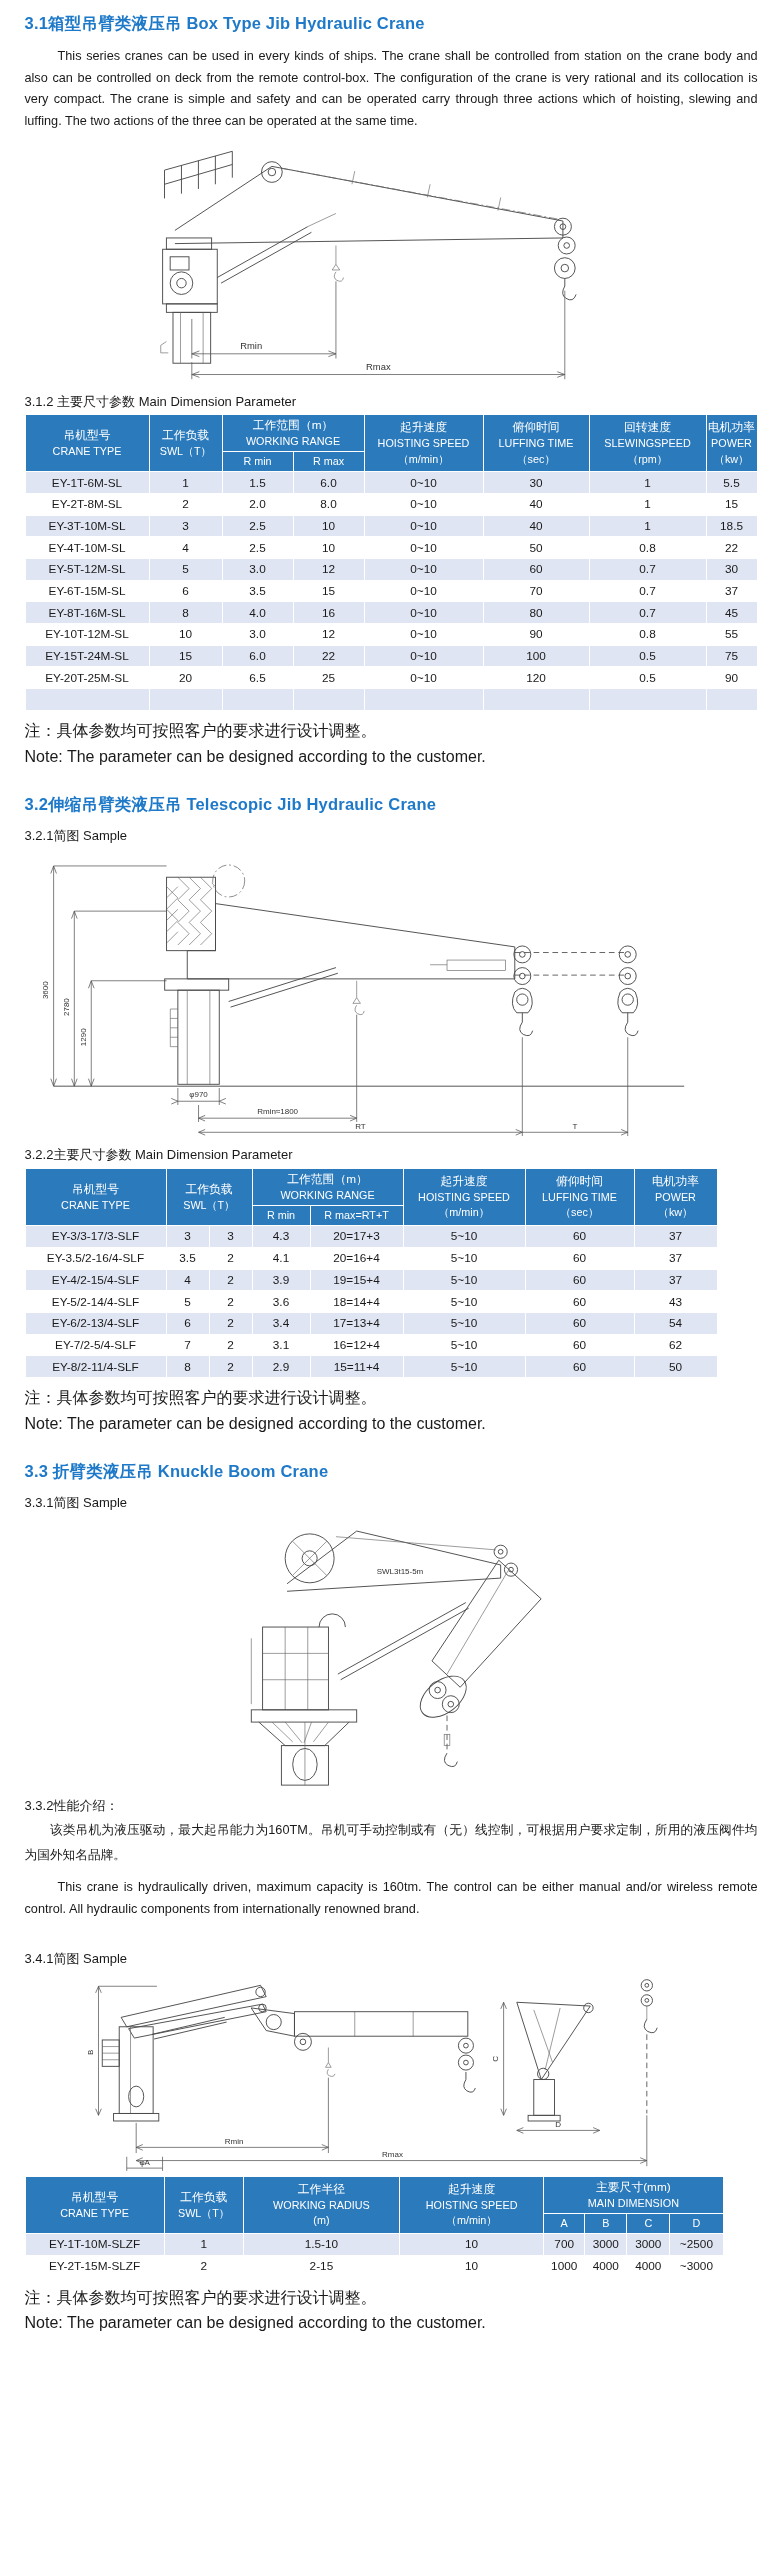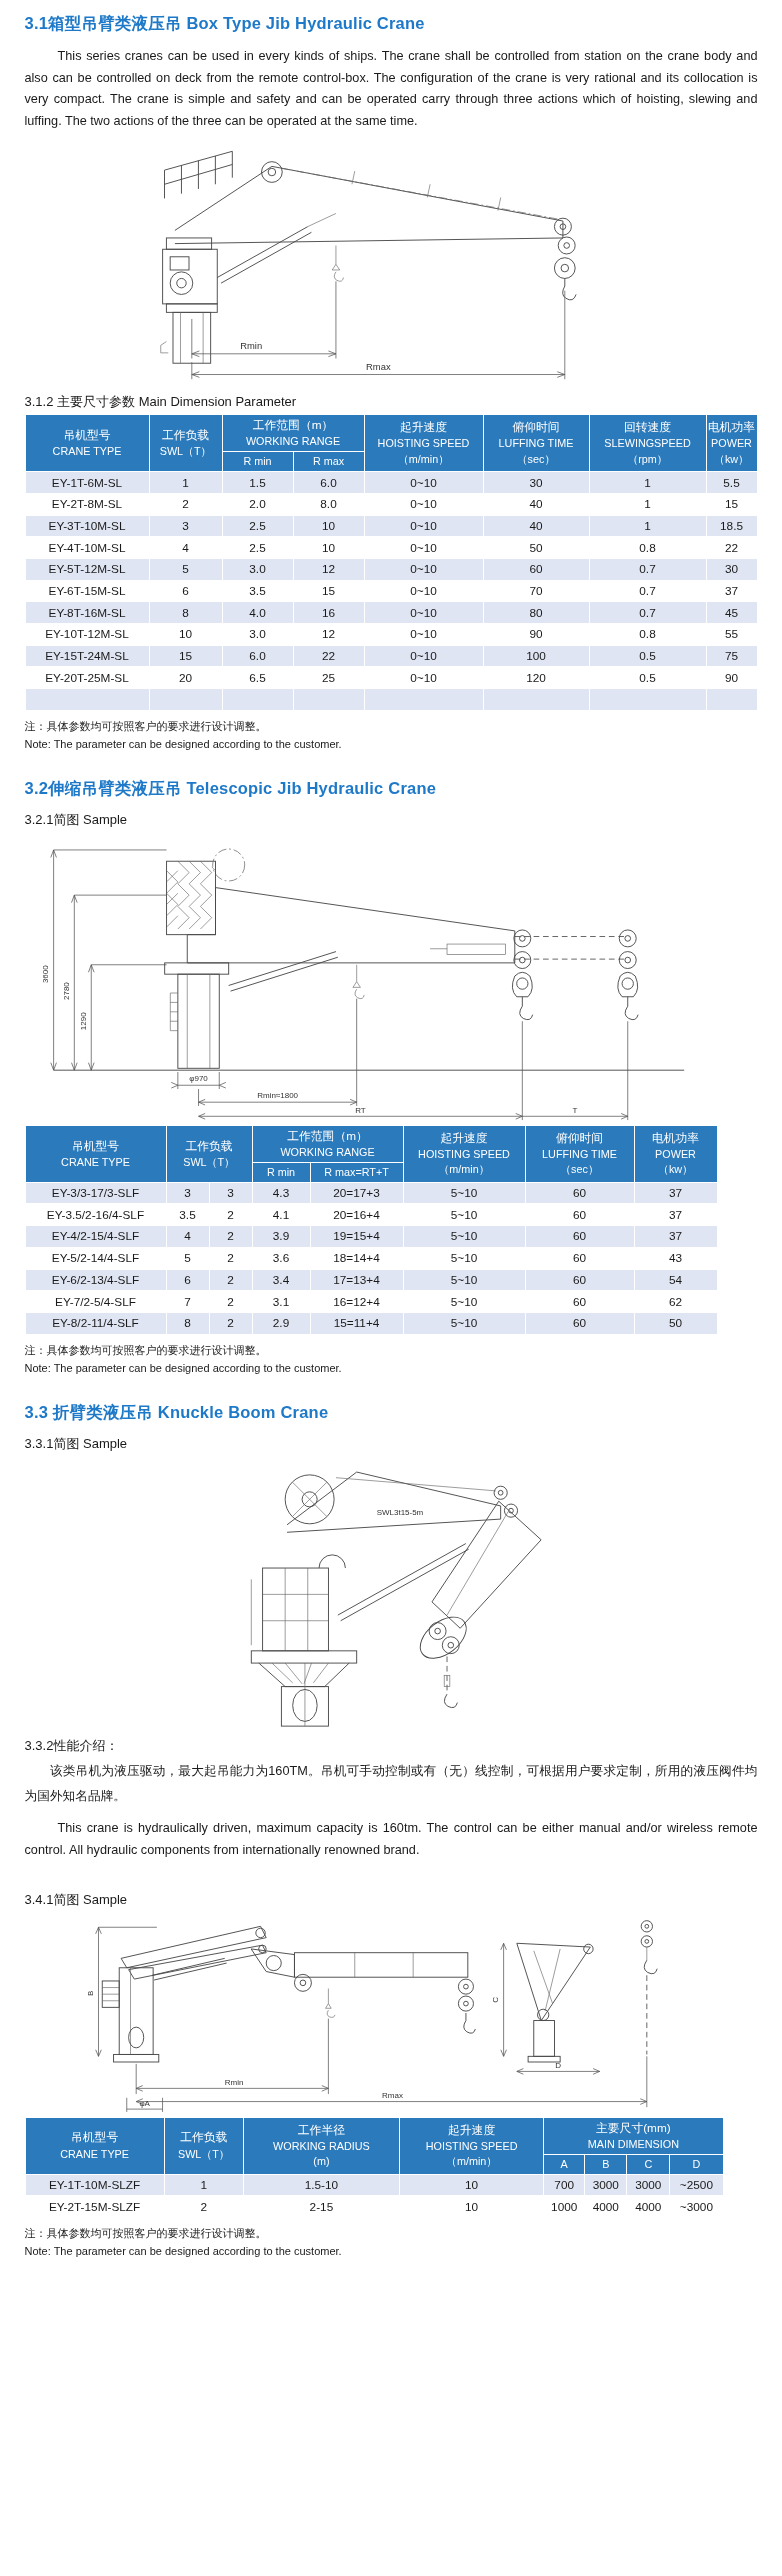"注：具体参数均可按照客户的要求进行设计调整。" .note { font-size: 11px -> 16px }
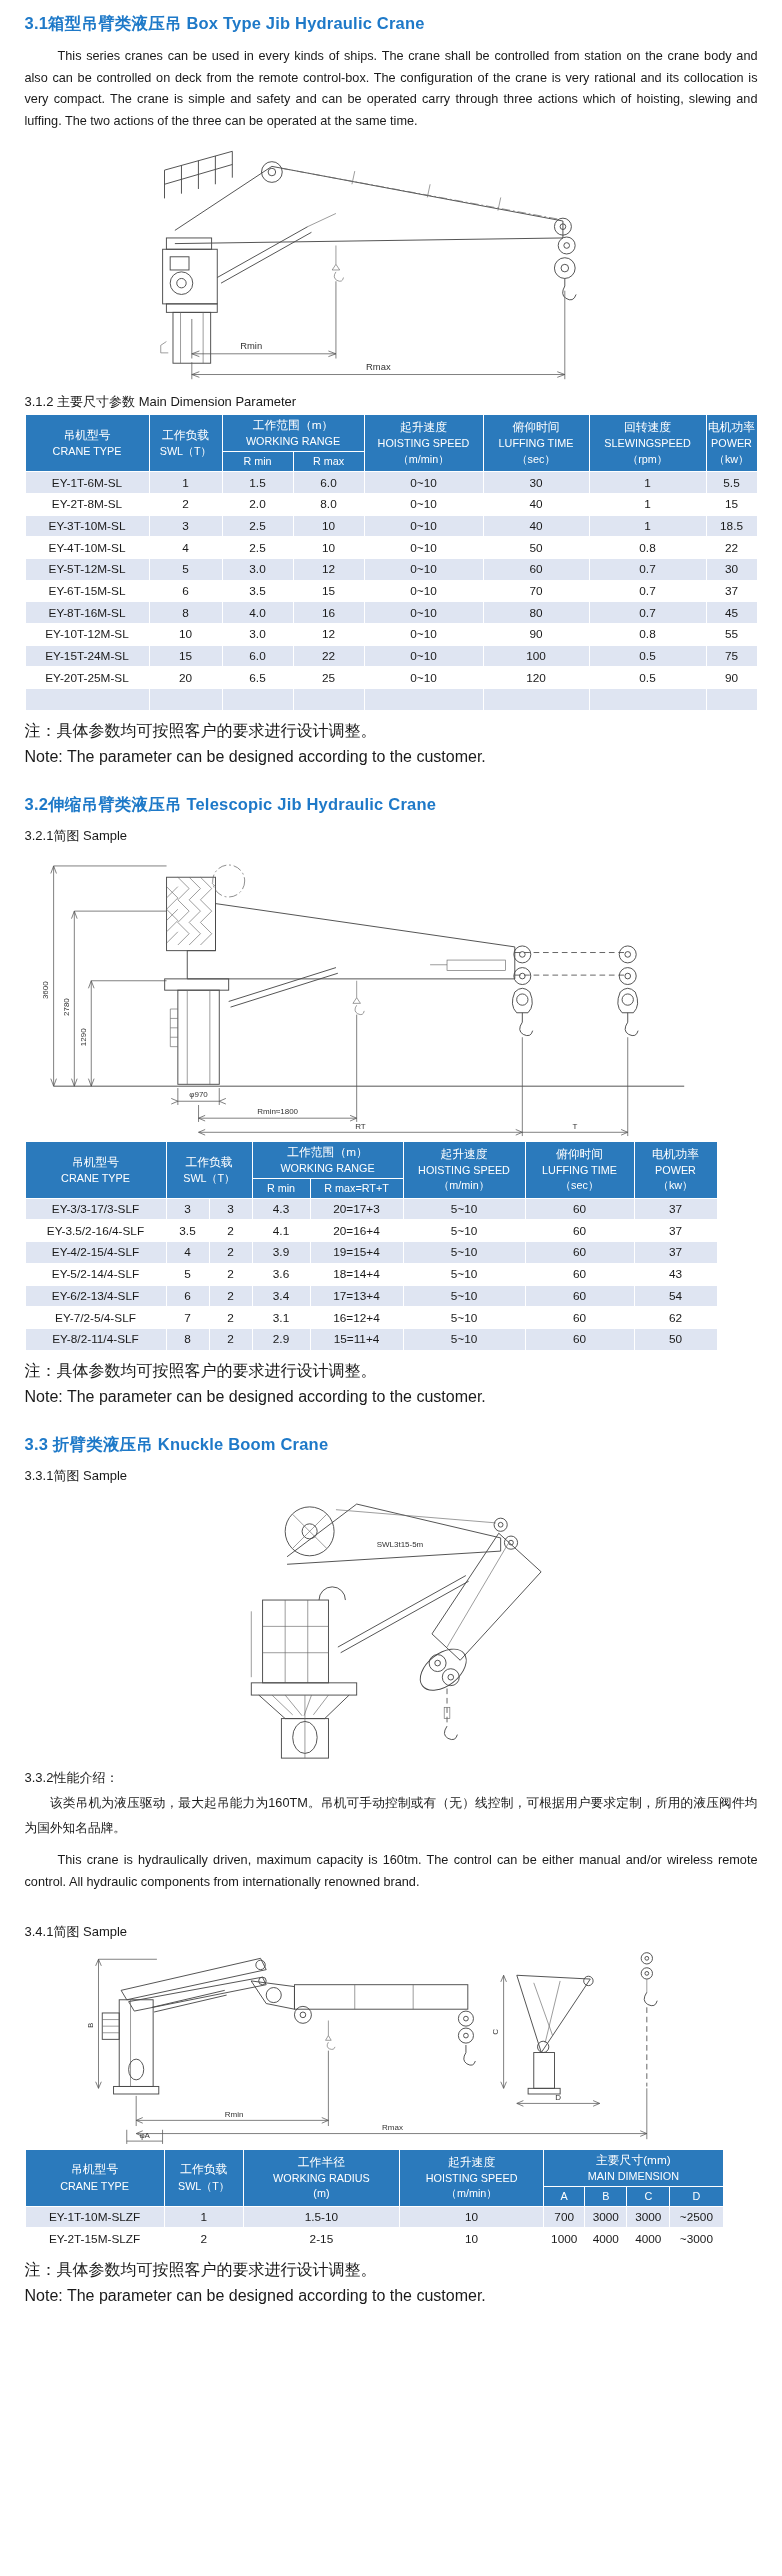"3.2.2主要尺寸参数 Main Dimension Parameter" div.sub-label { html: none -> <div>3.2.2主要尺寸参数 Main Dimension Parameter</div> }
